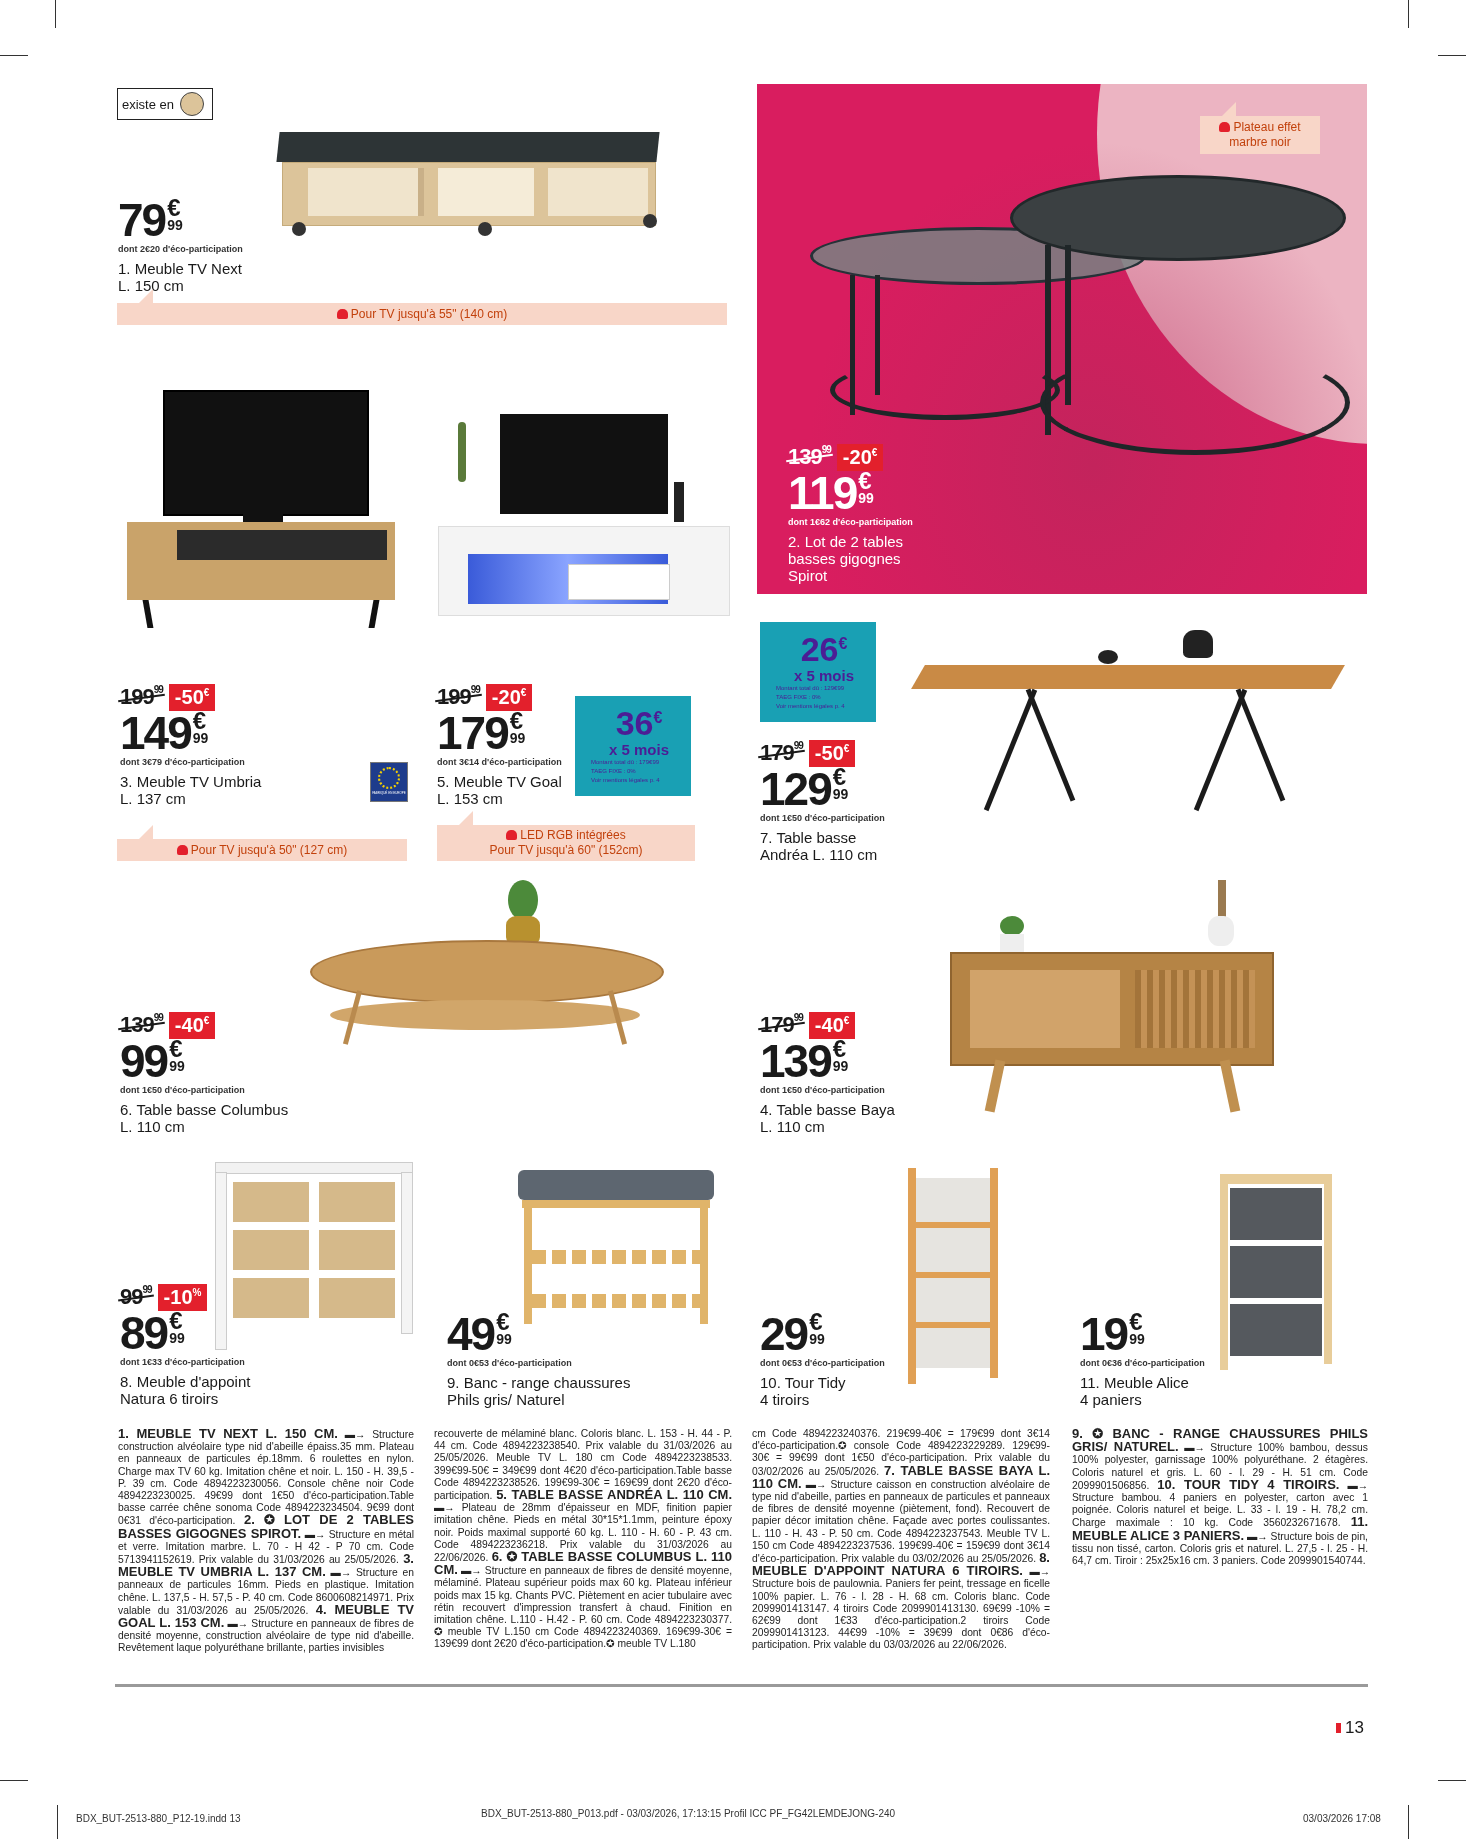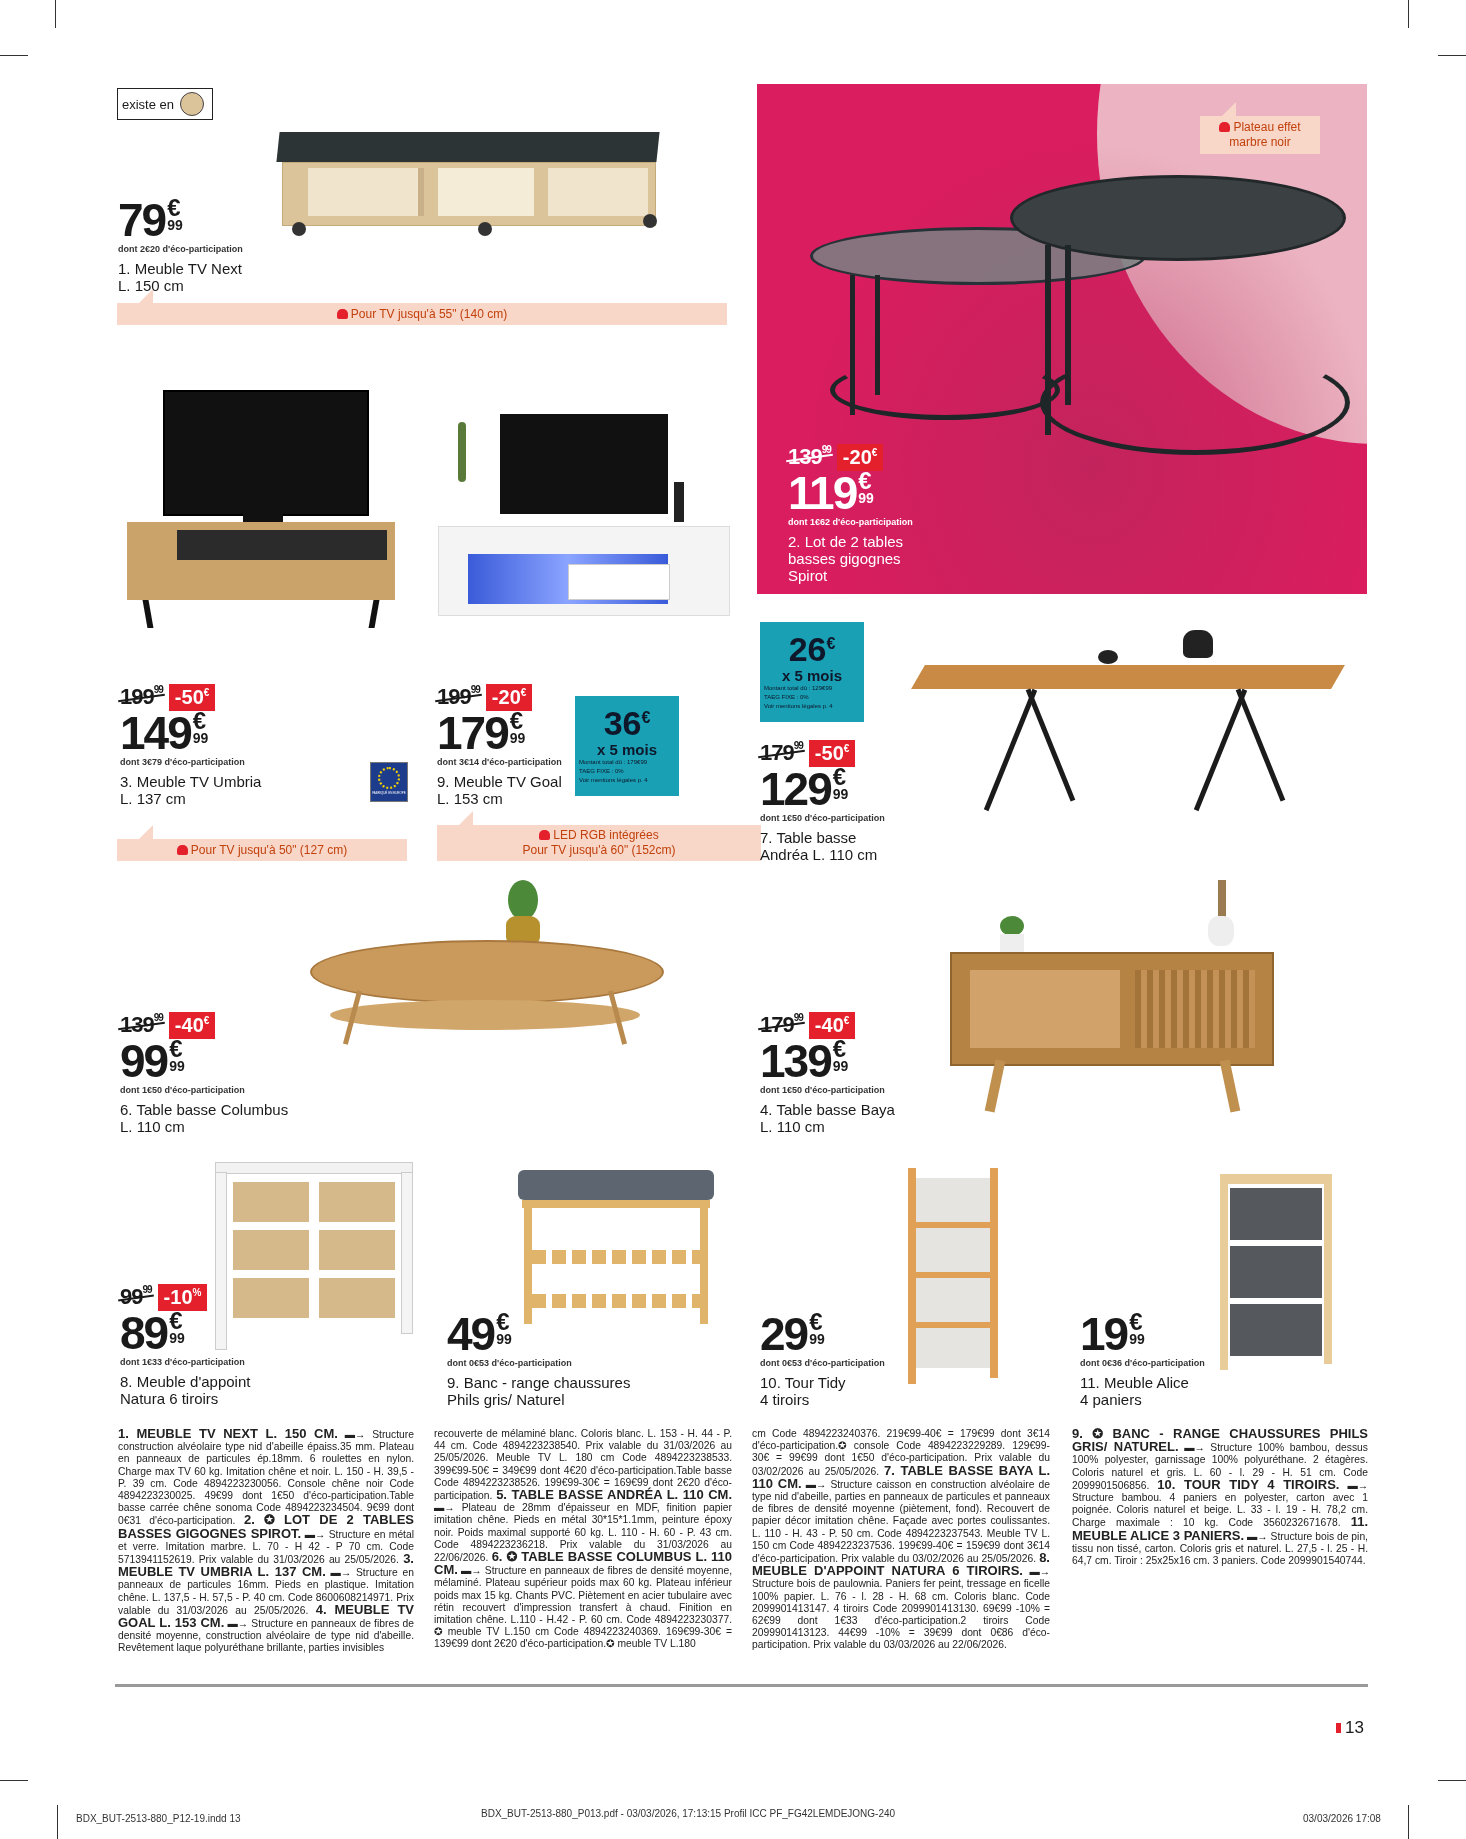"26€" .credit { color: #0f172a -> #4c1d95; padding-left: none -> 12px }
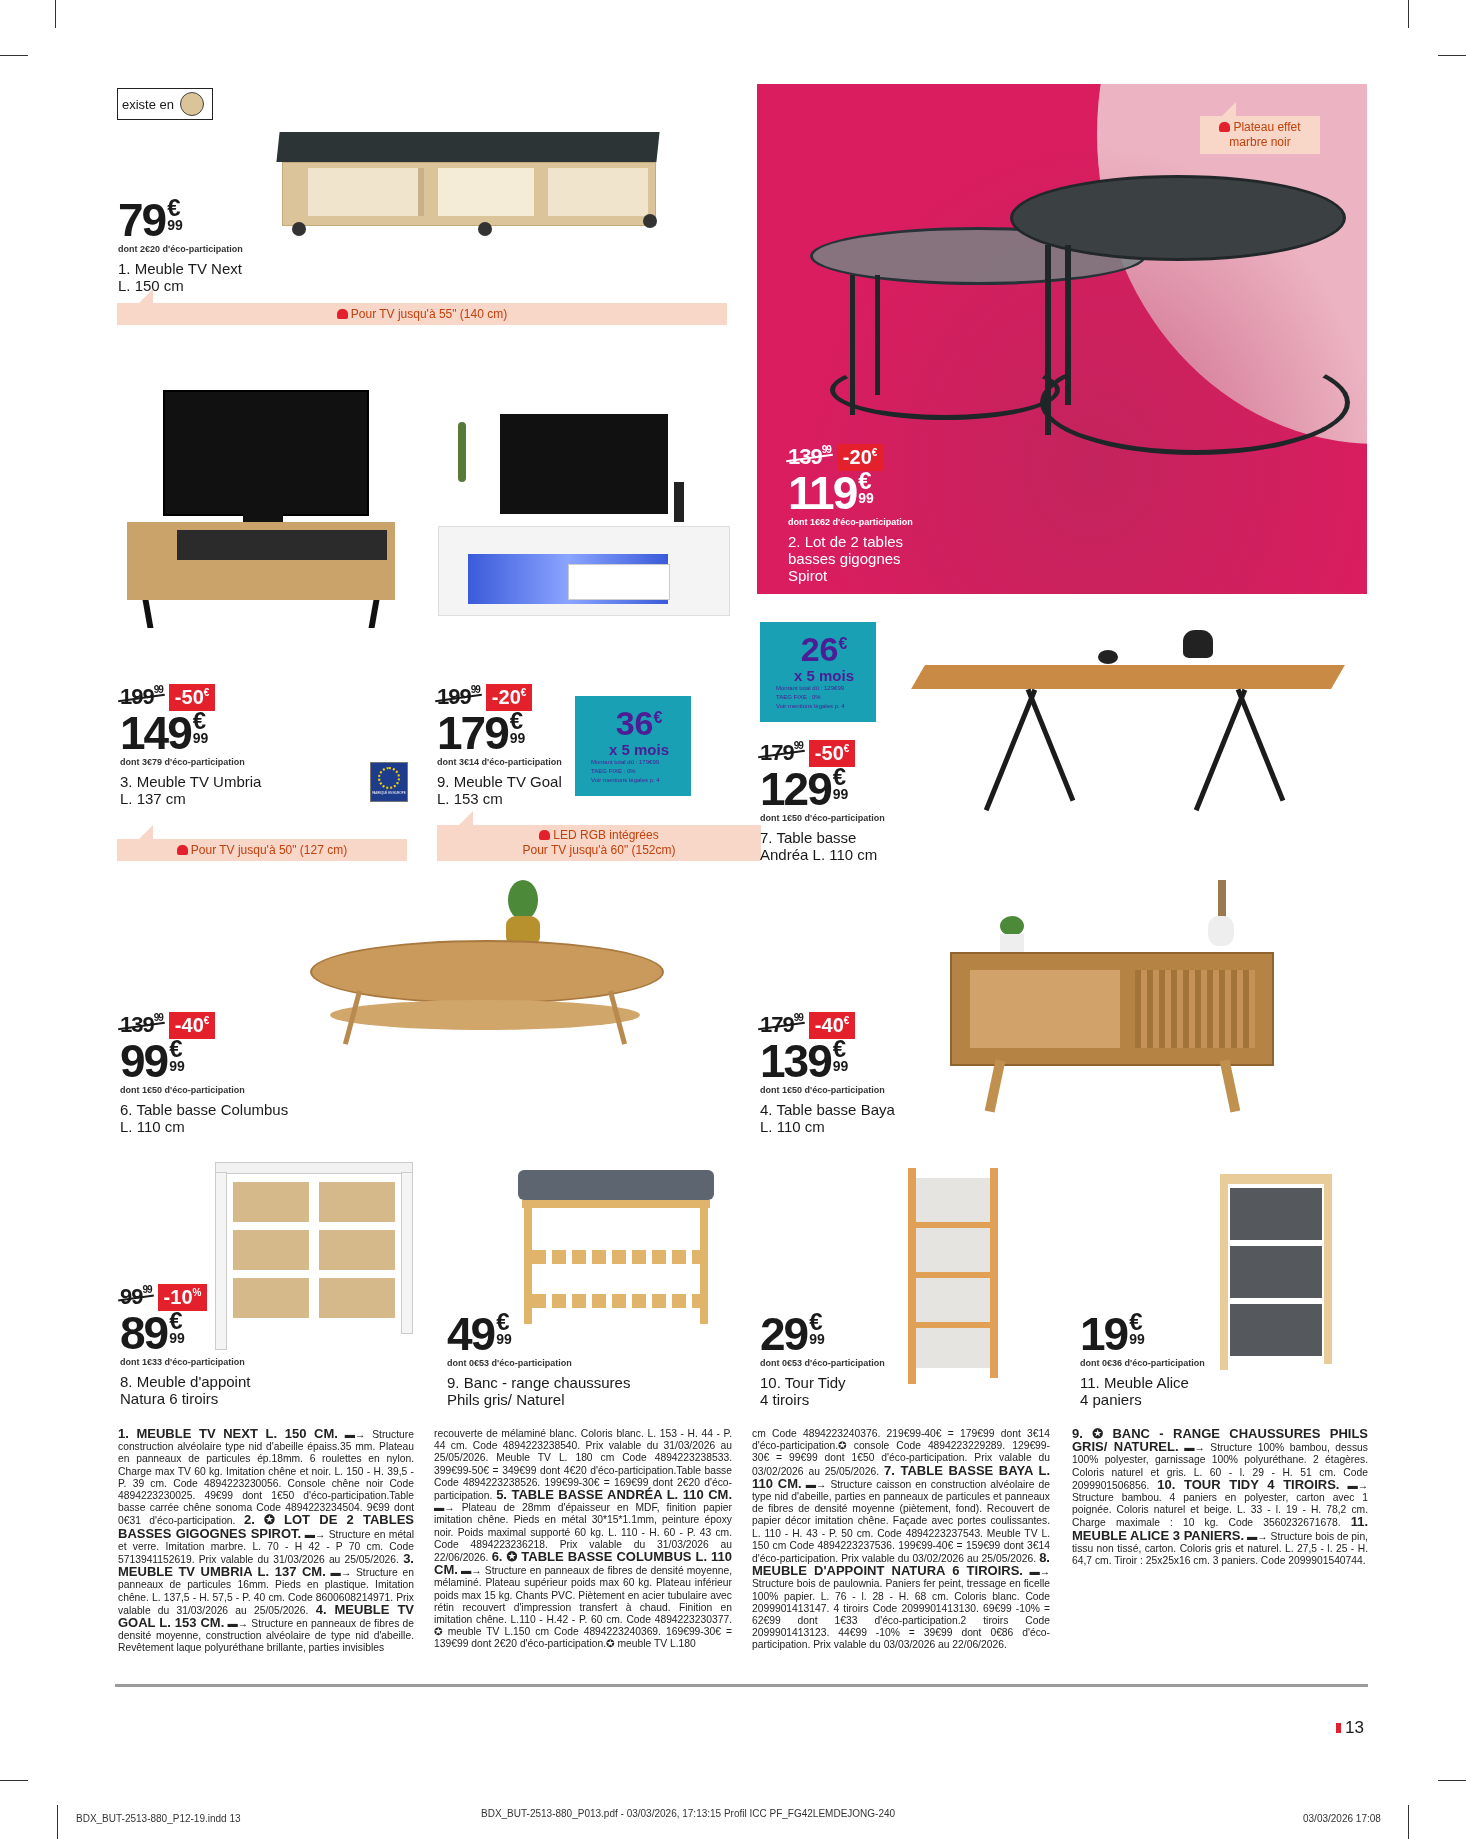"9. Meuble TV Goal" span { text: 9 -> 5 }
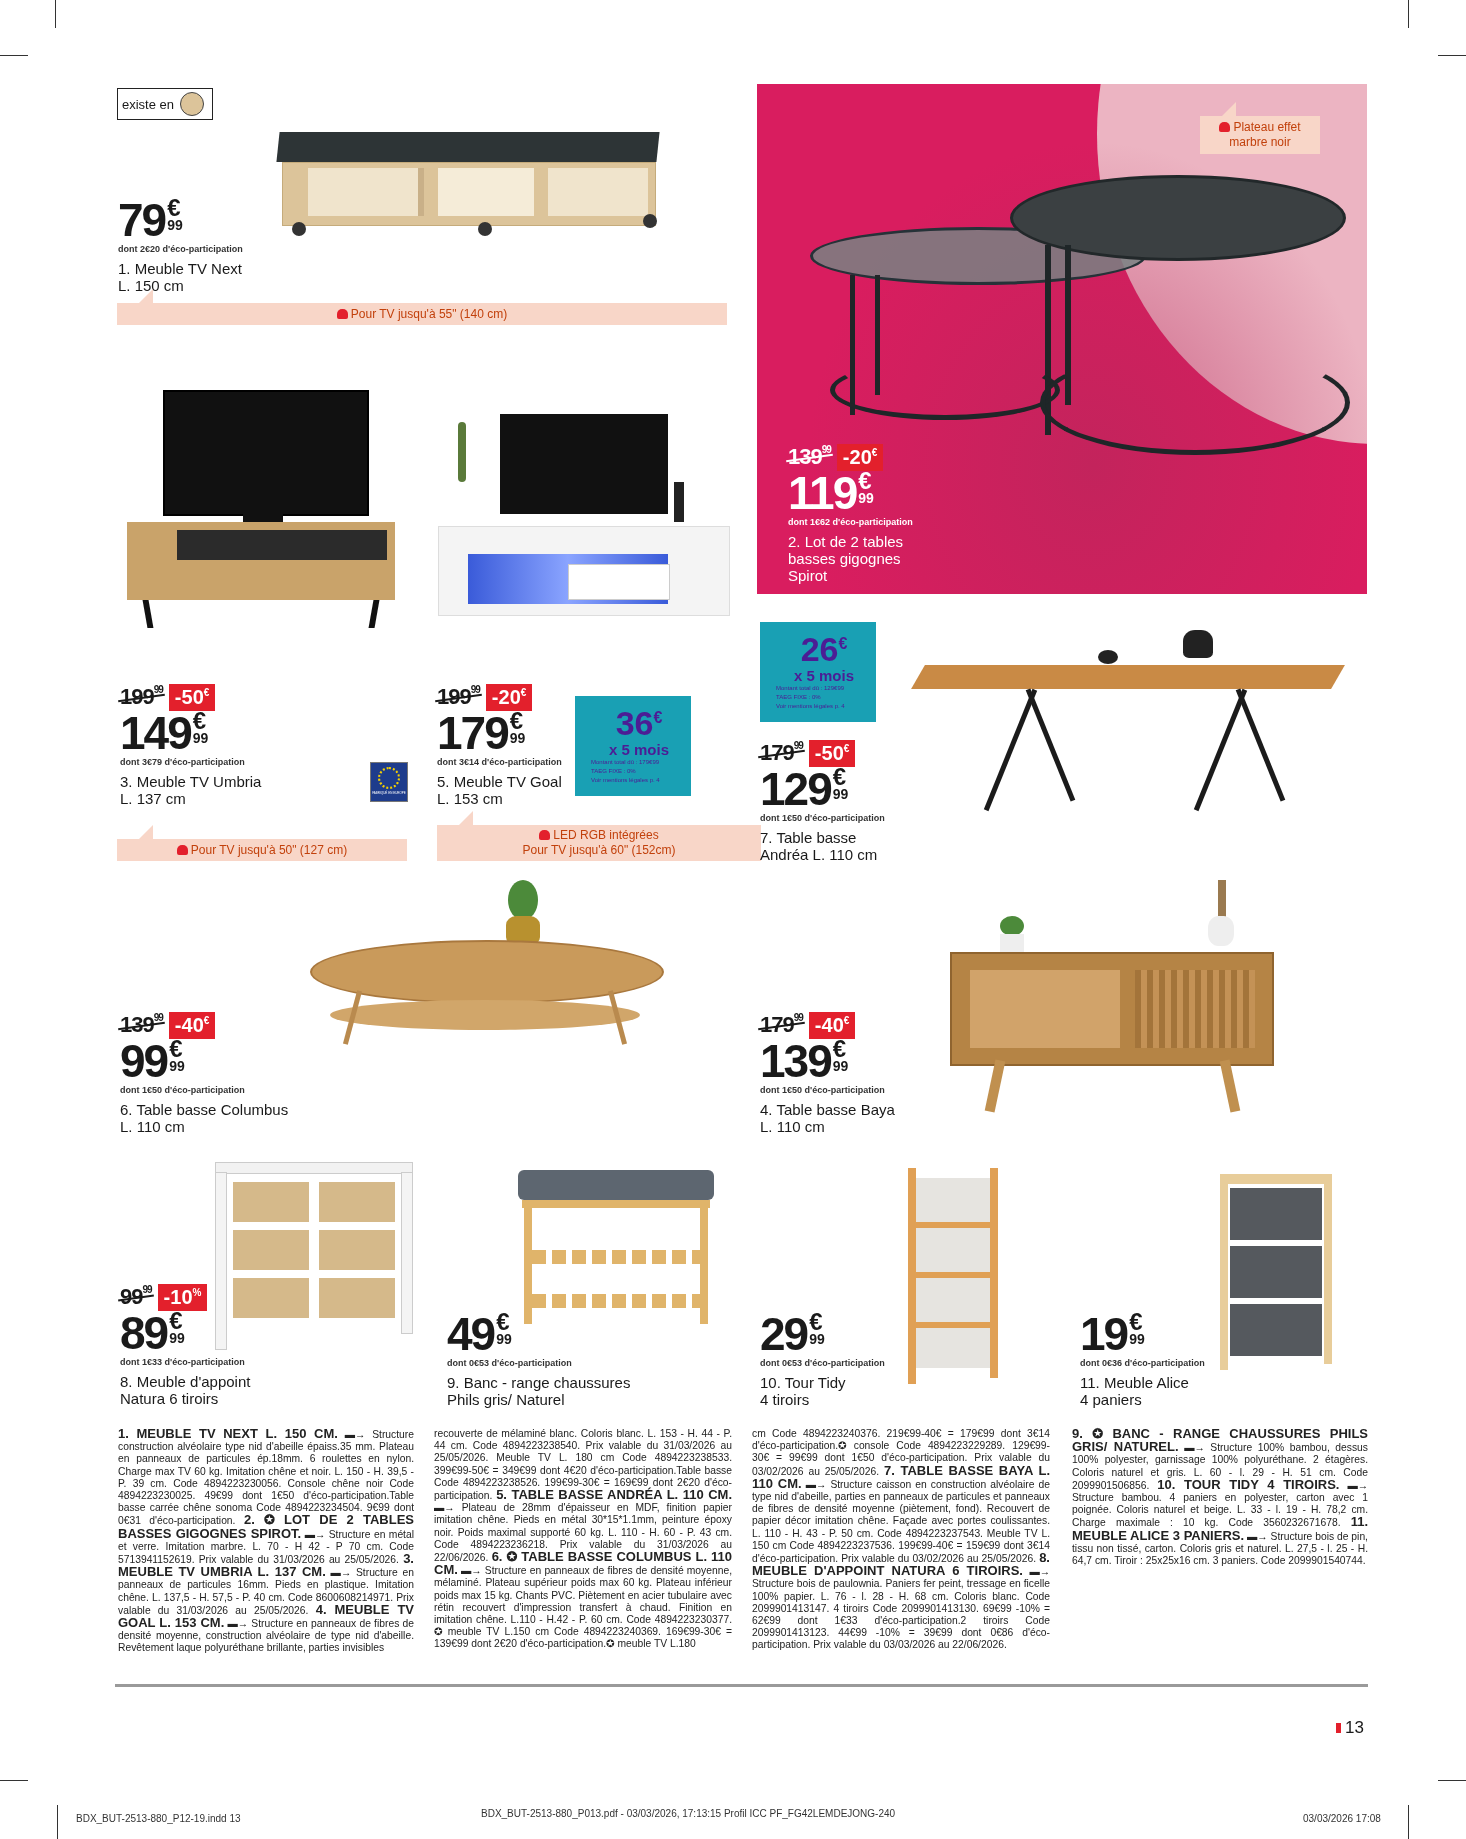"LED RGB intégrées" div.band { width: 324px -> 258px }
